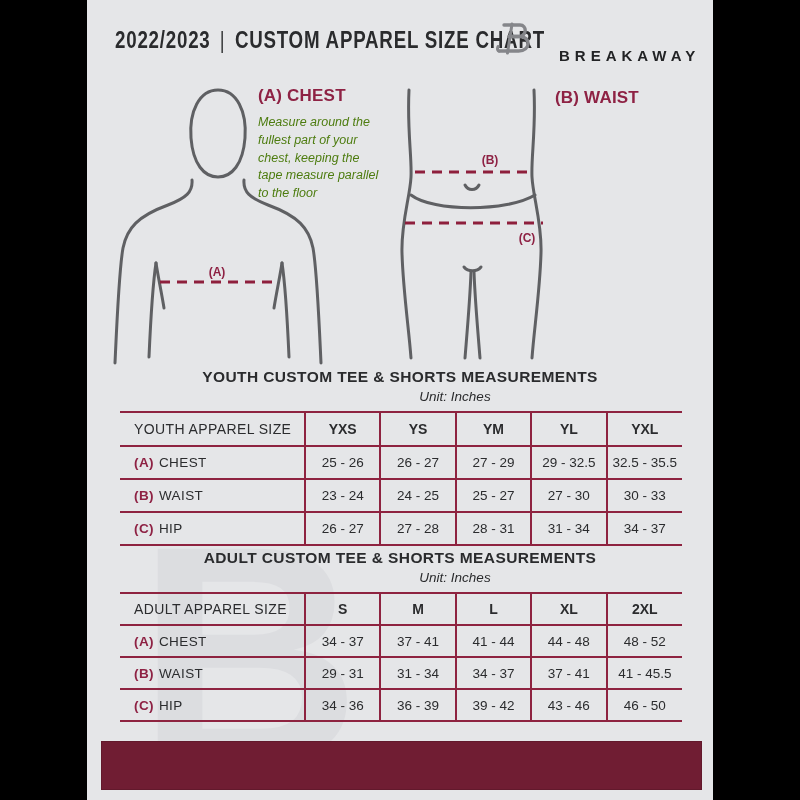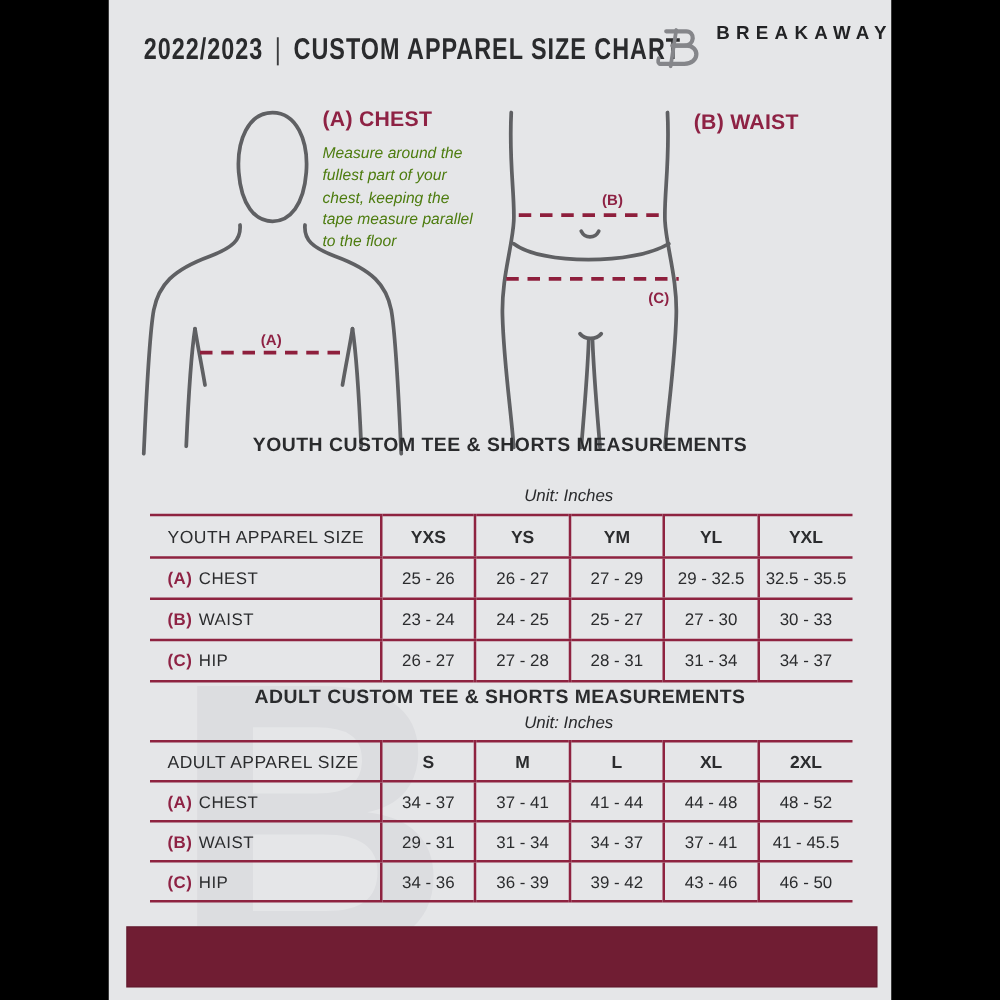"BREAKAWAY" .brand { align-items: flex-start -> flex-end; gap: 9px -> 24px; left: 435px -> 406px }
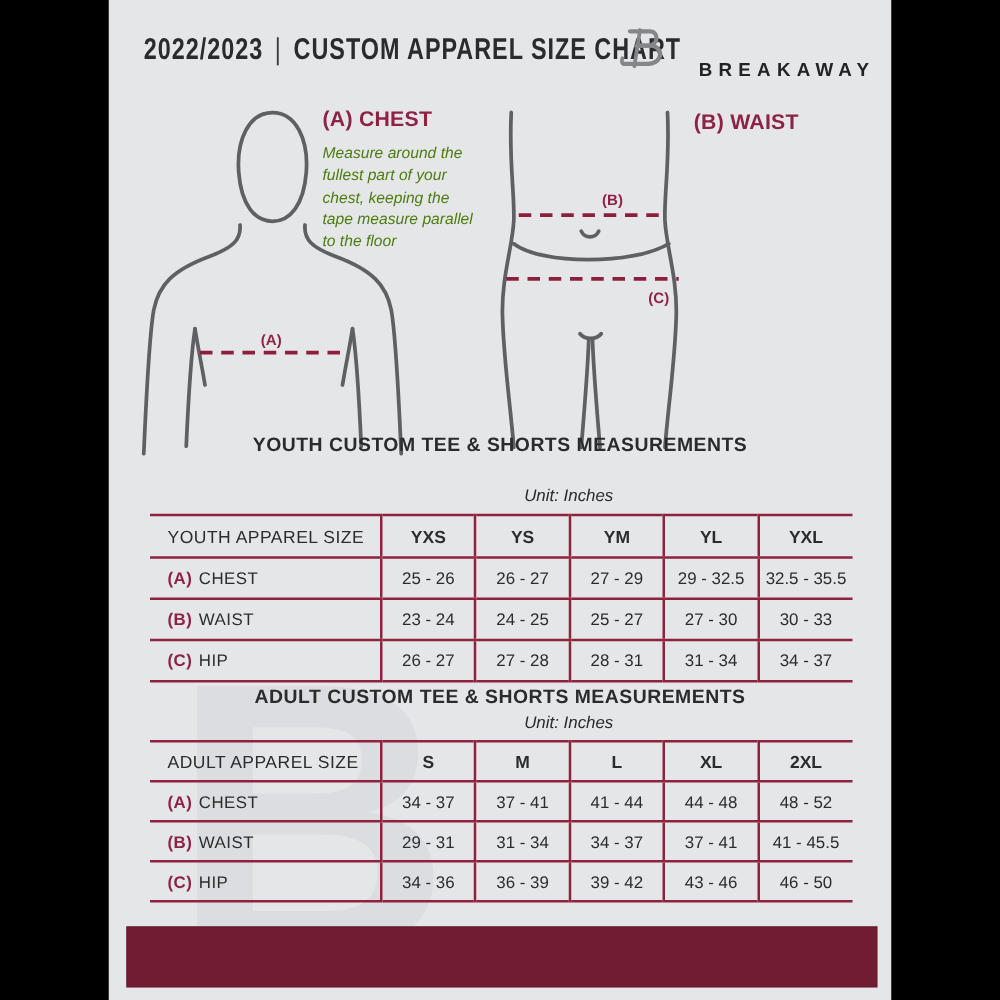"YOUTH CUSTOM TEE & SHORTS" div.sec-title { top: 348px -> 368px }
